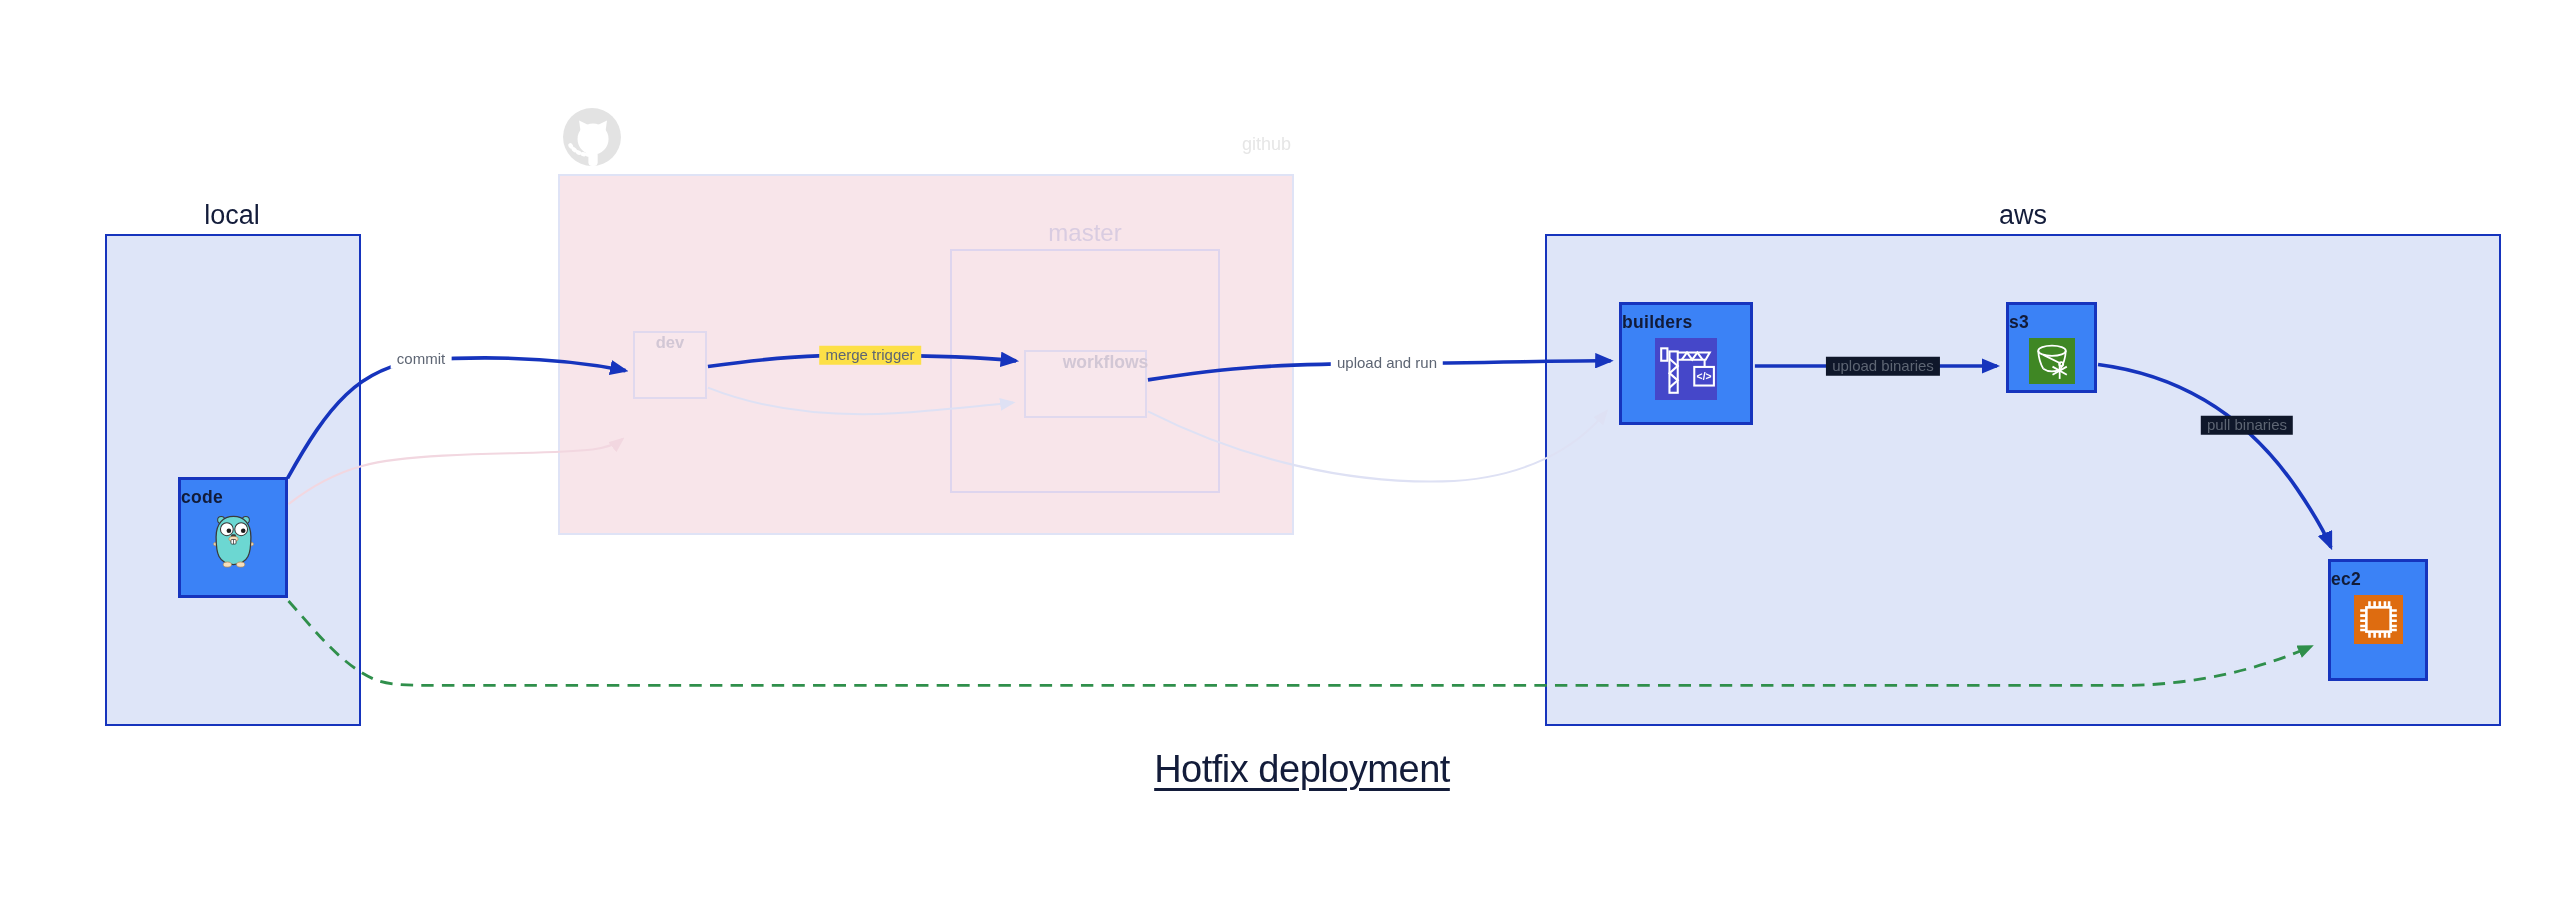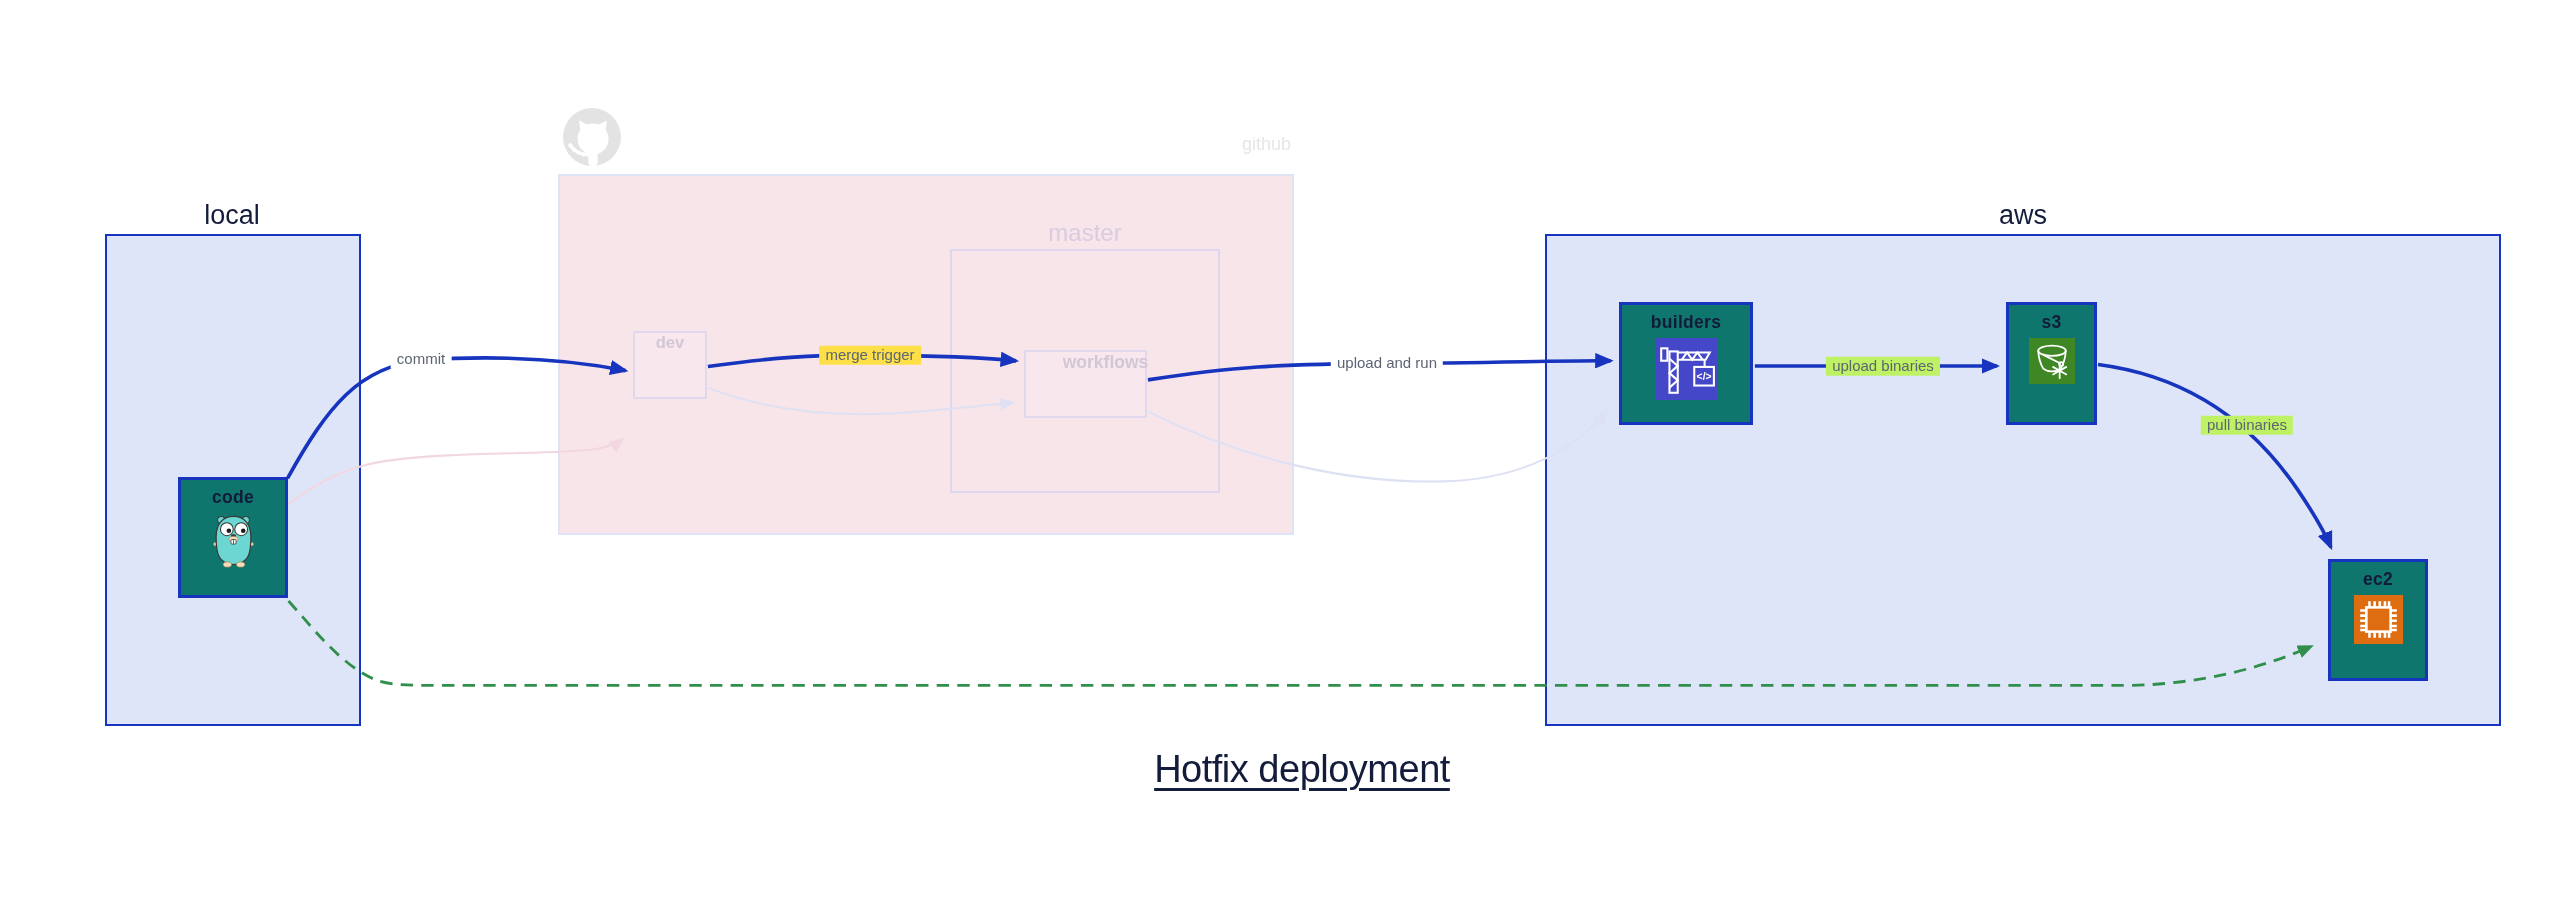"builders" .node { background: #0f766e -> #3b82f6; text-align: center -> none }
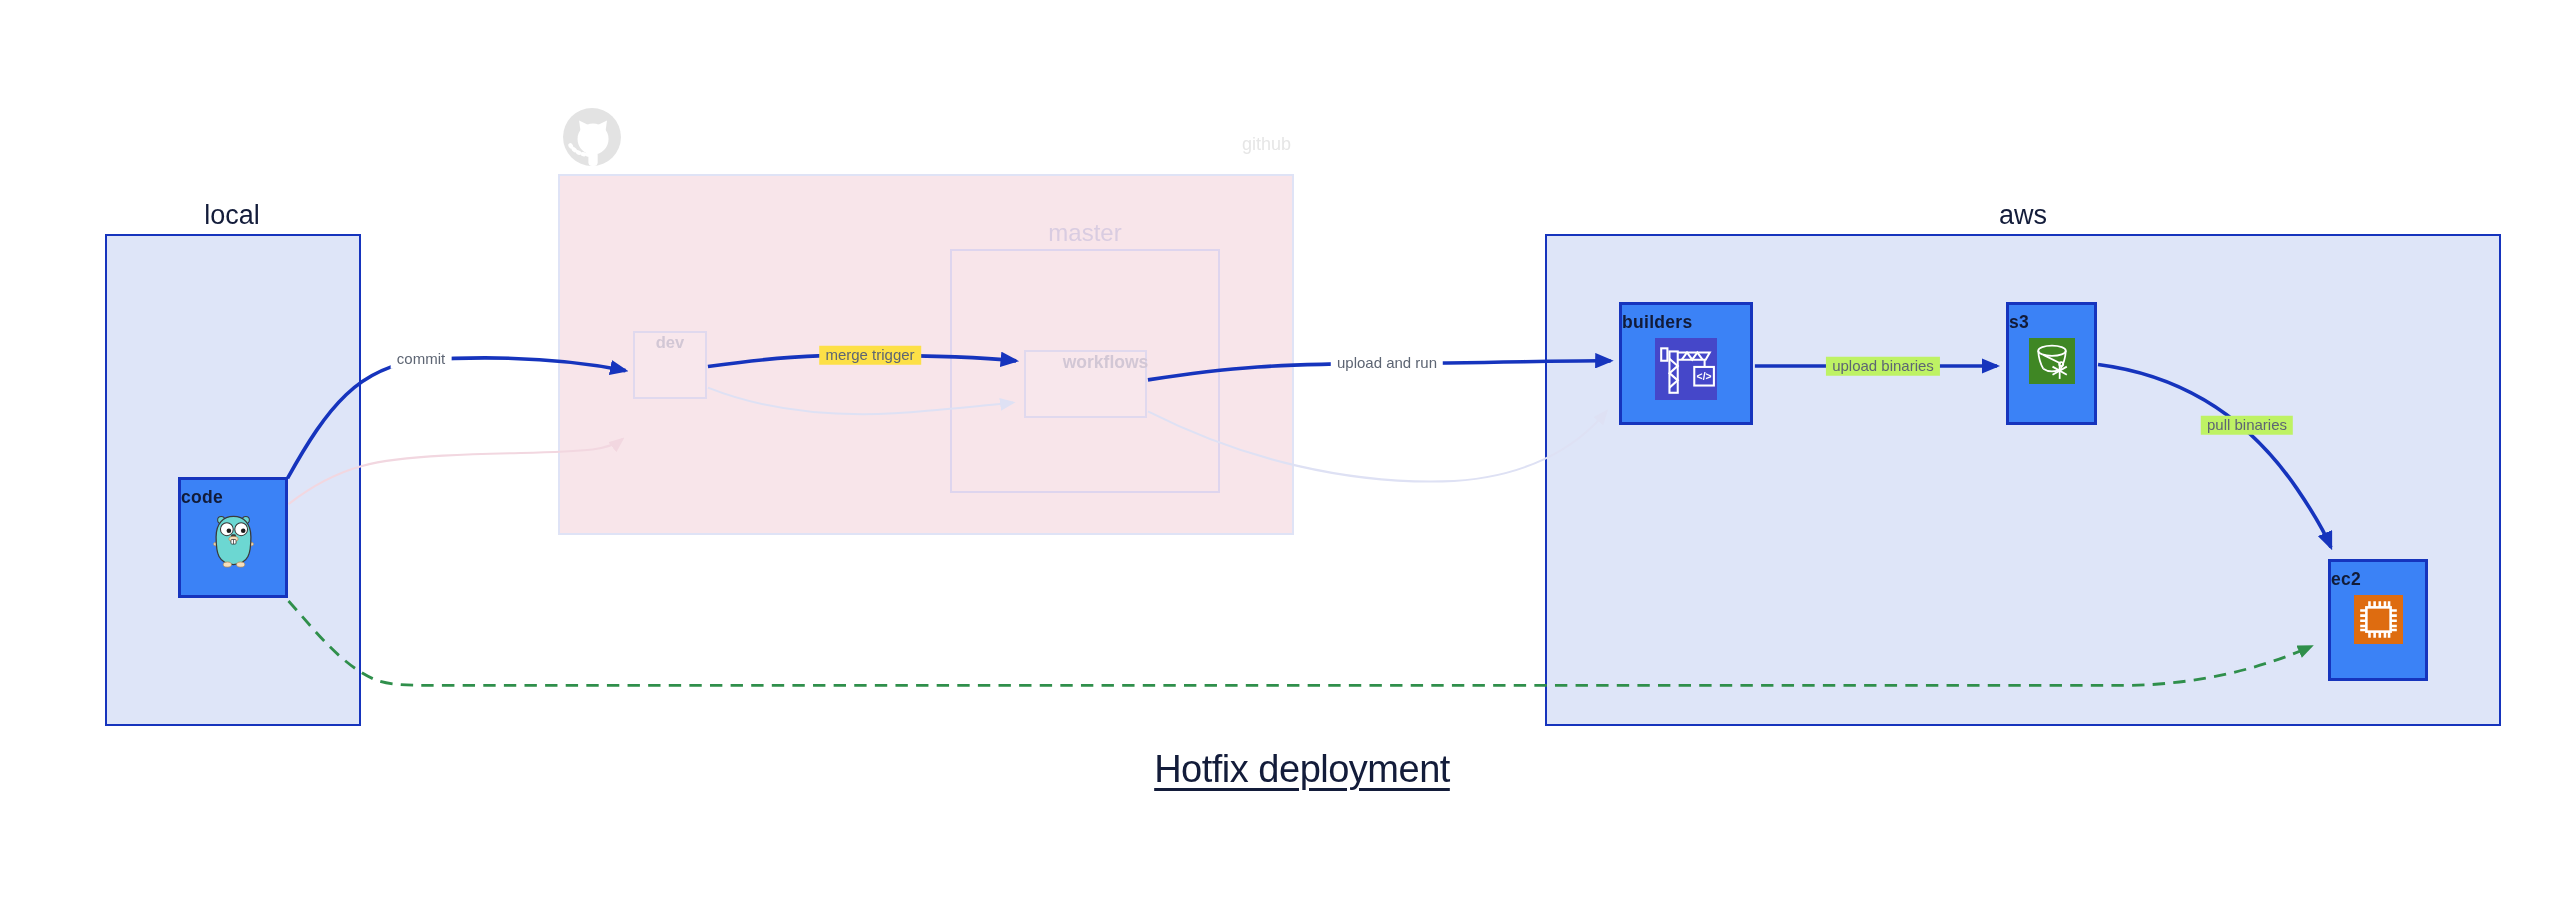"s3" #s3-node { height: 123px -> 91px }
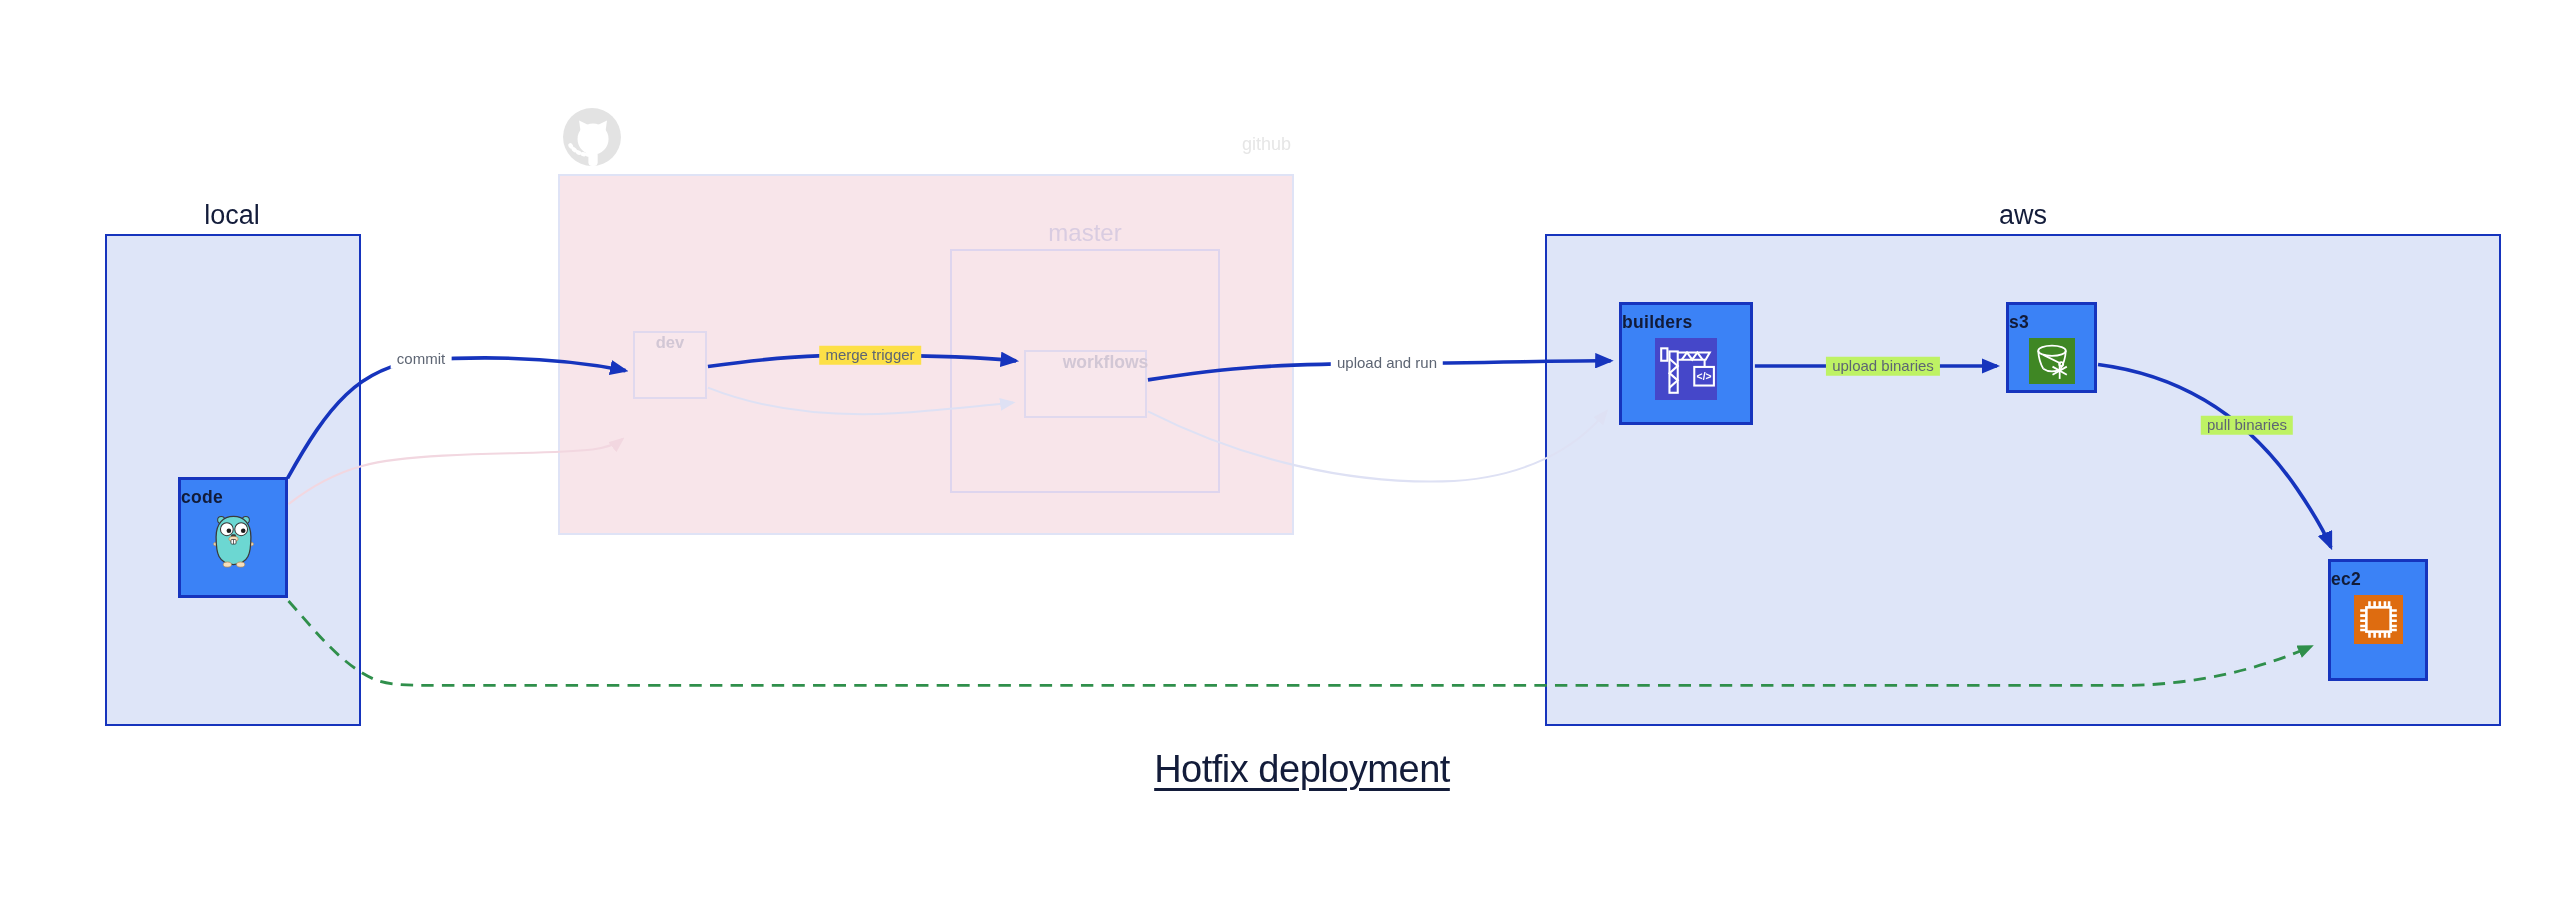"upload binaries" .bg-peri { background: #bef264 -> #0f172a }
